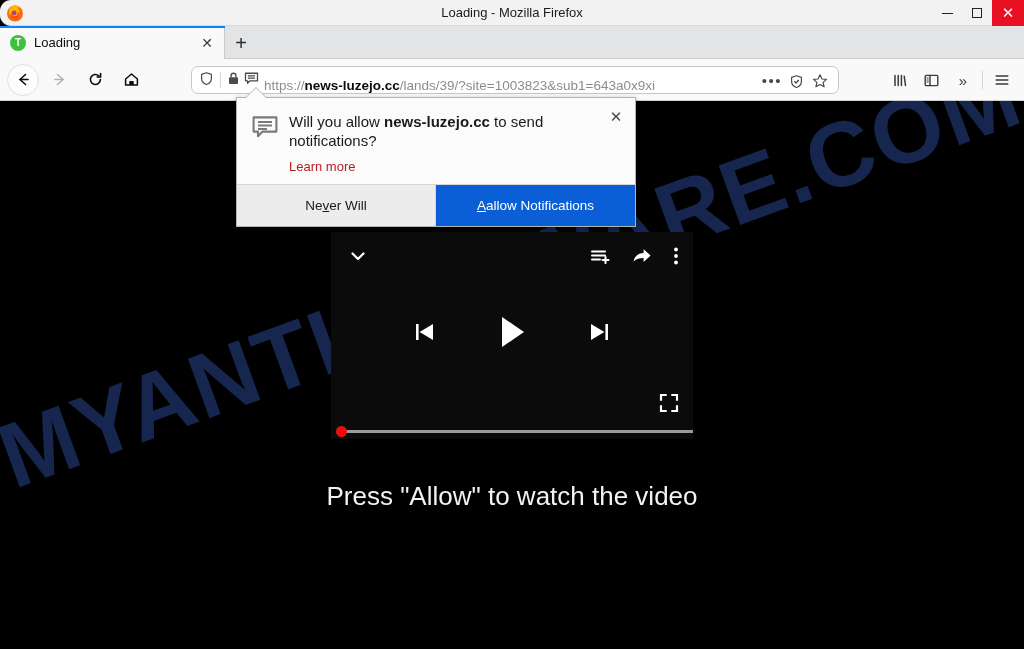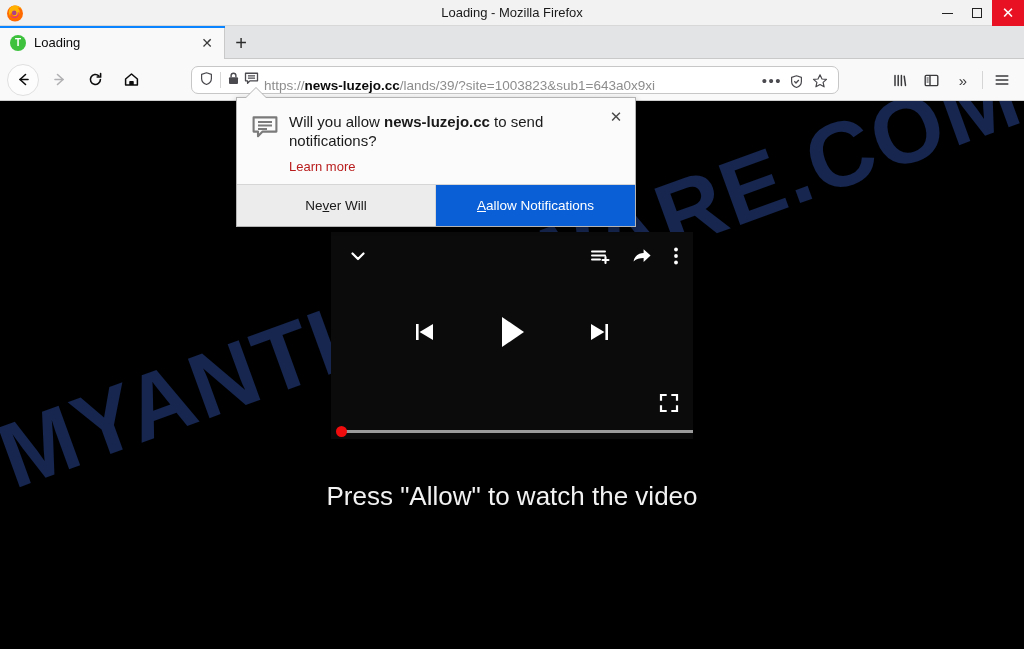"Loading - Mozilla Firefox" .titlebar { border-radius: none -> 11px }
